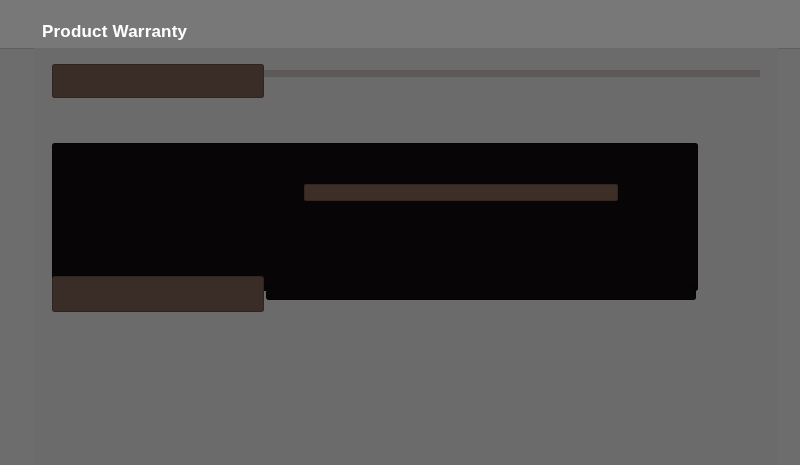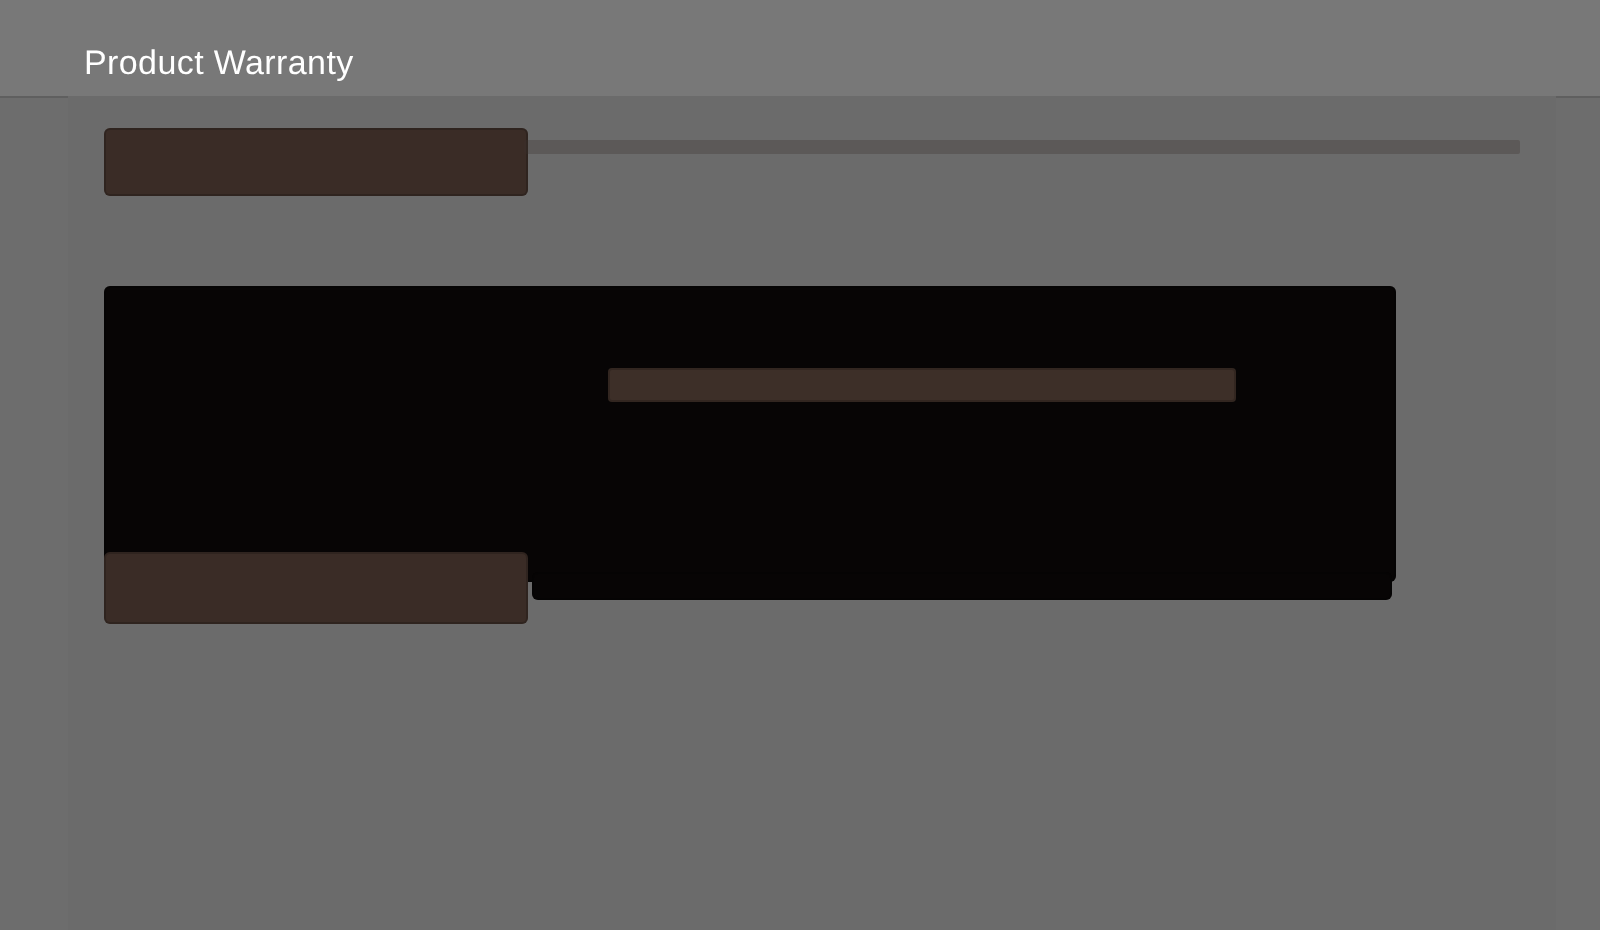"Product Warranty" .title-text { font-weight: normal -> bold }
